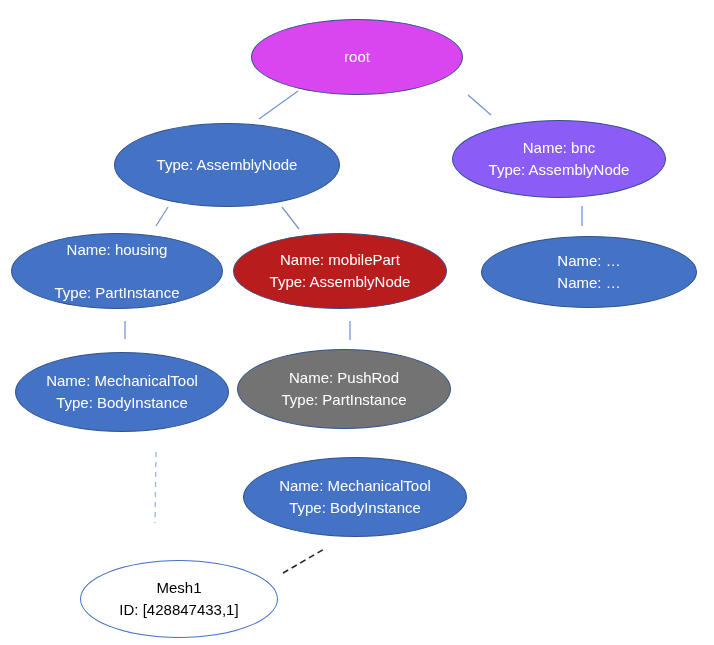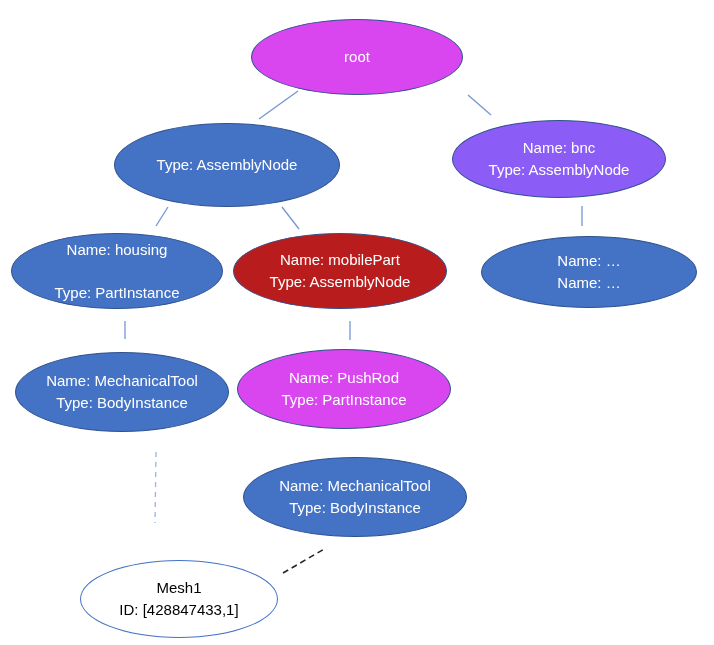"Name: PushRod" div.node { background: #d946ef -> #737373 }
